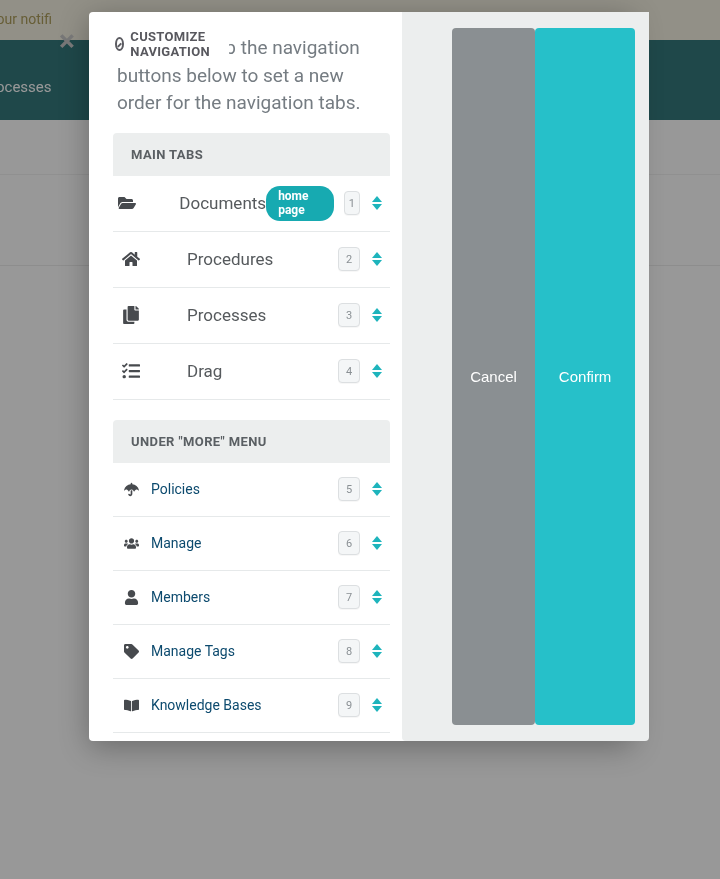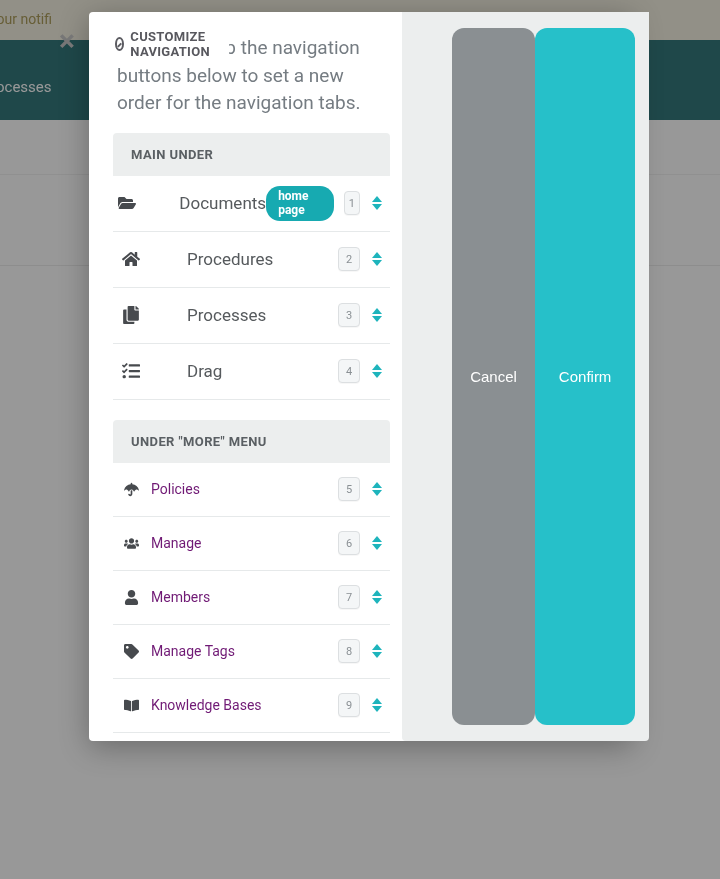"MAIN UNDER" div.section-header { text: UNDER -> TABS }
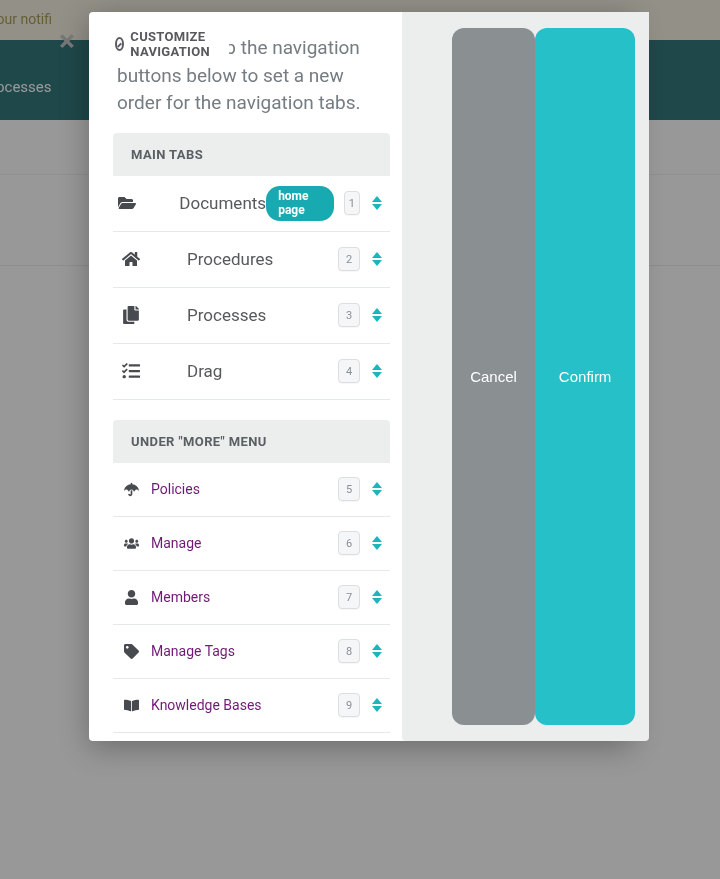"Cancel" .btn { border-radius: 12px -> 4px }
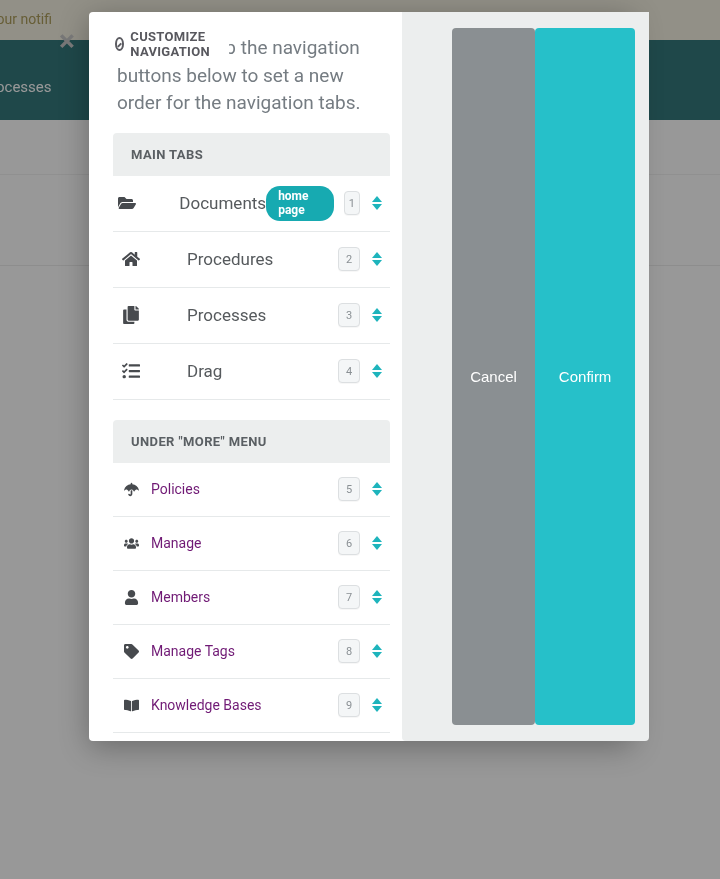"Policies" .nav-item.small .nav-label { color: #701a75 -> #0c4a6e }
